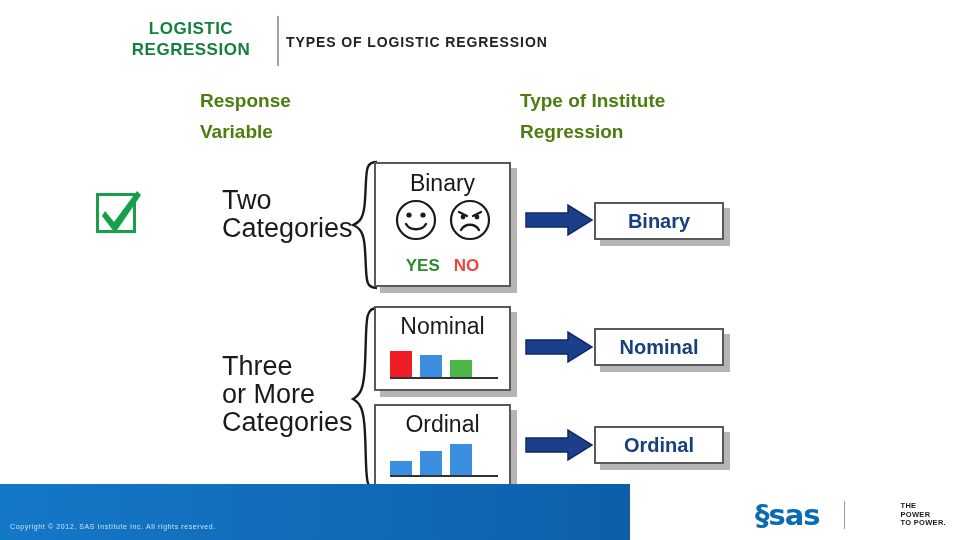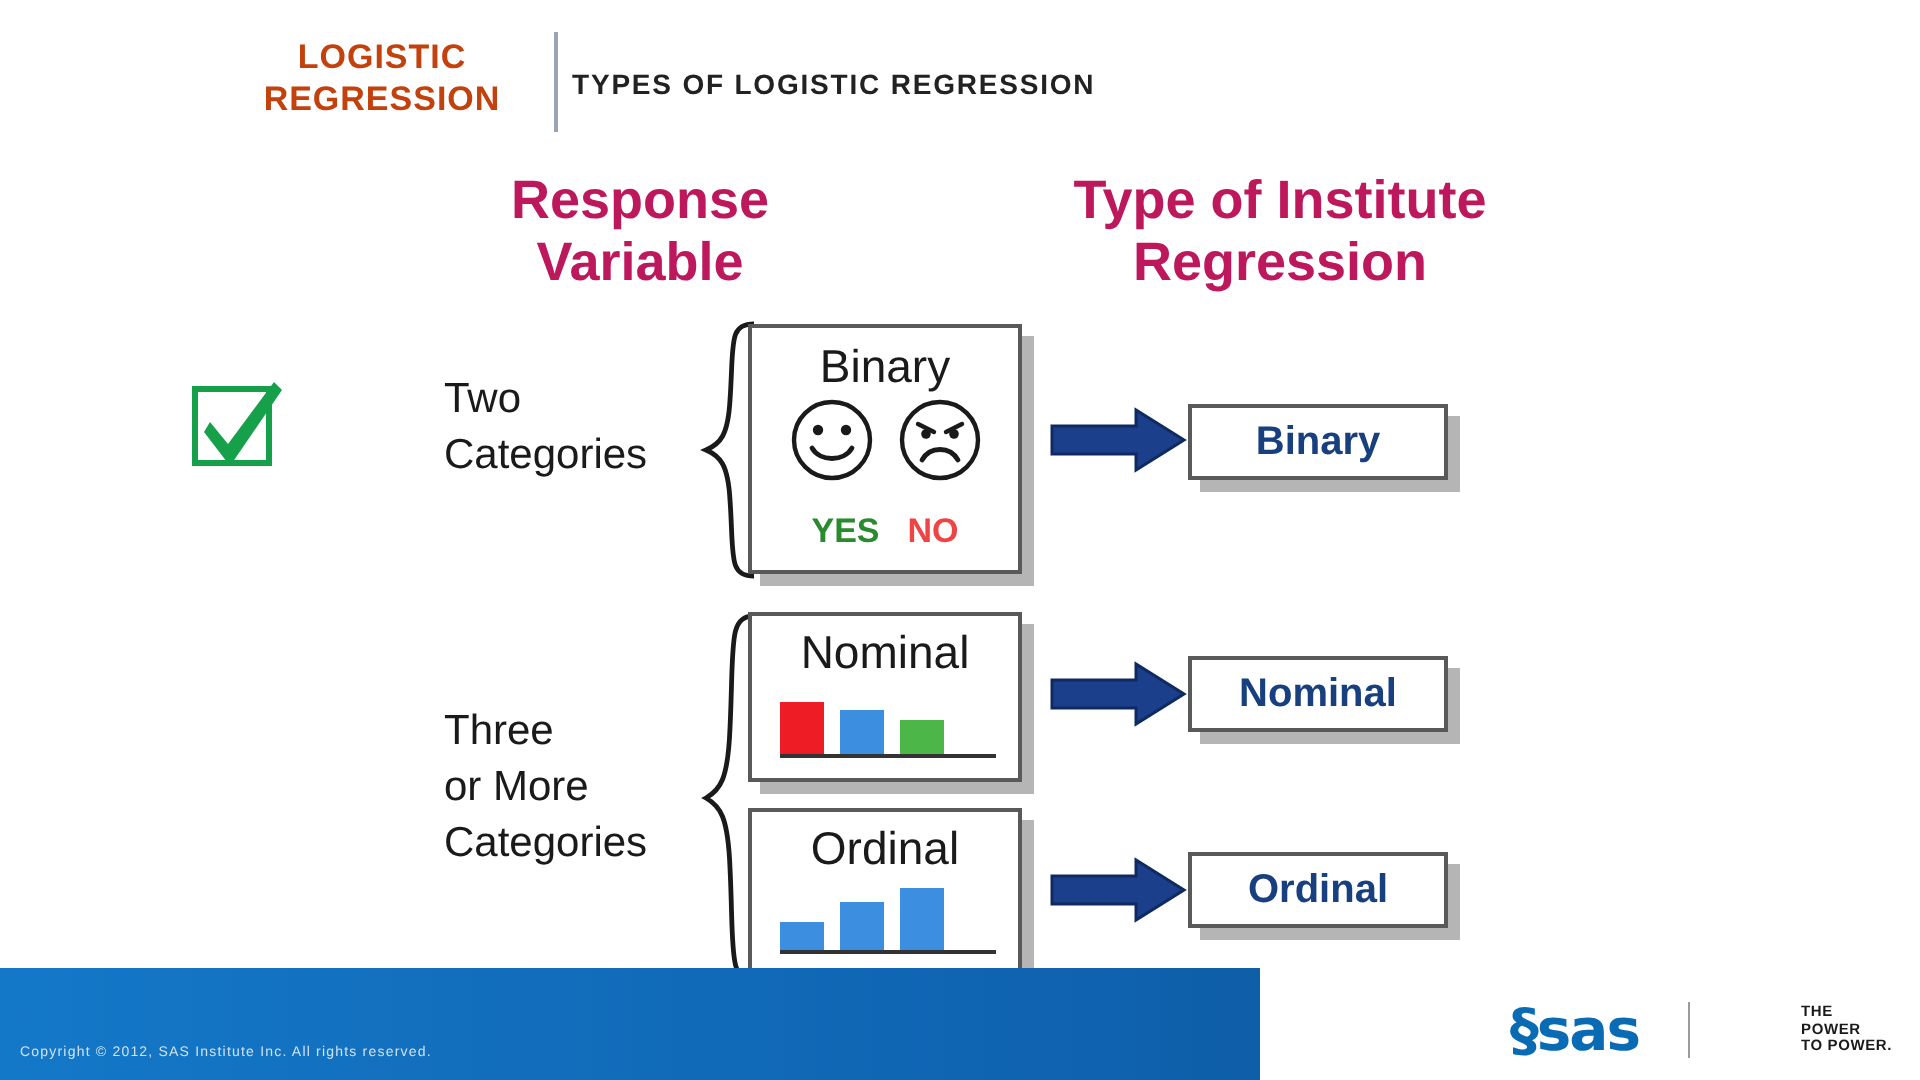"LOGISTIC" .hdr-label { color: #c2410c -> #15803d }
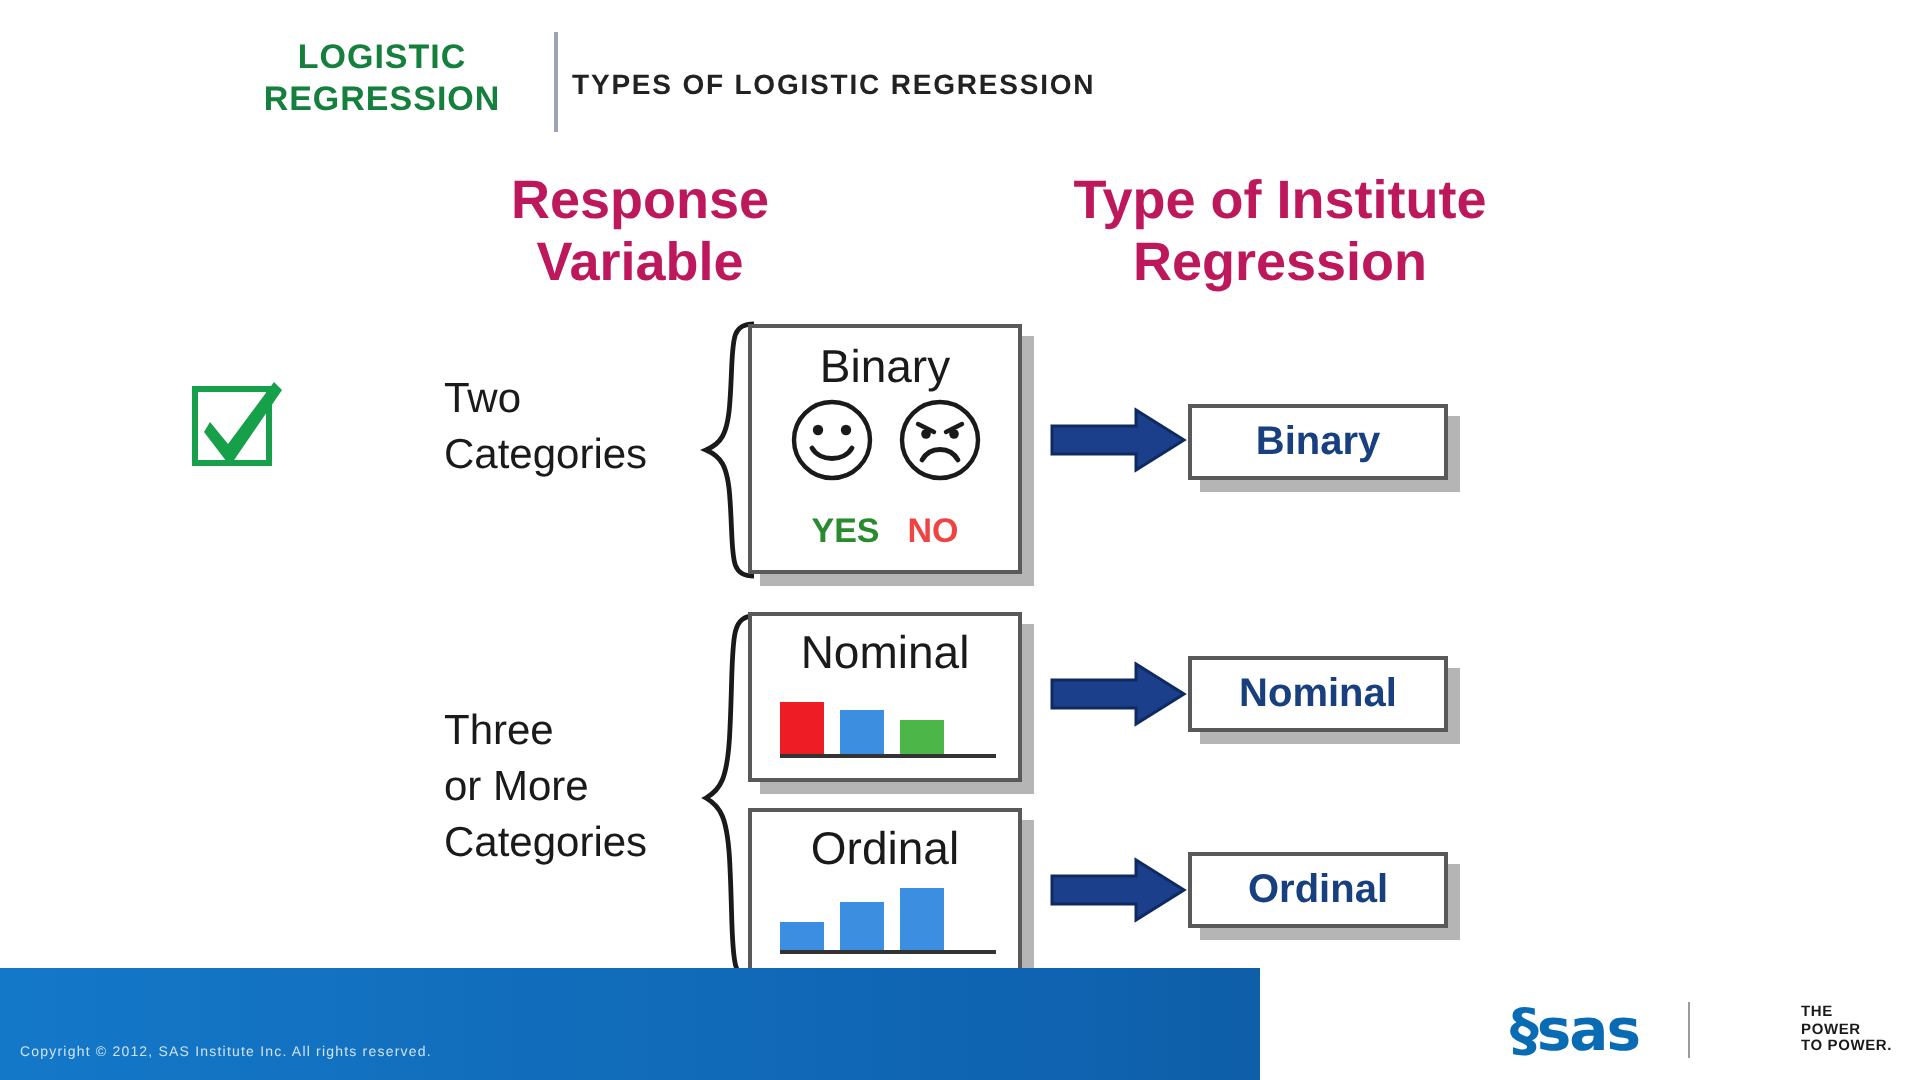"Response" .col-head { color: #be185d -> #4d7c0f; font-size: 27px -> 19px; text-align: center -> left }
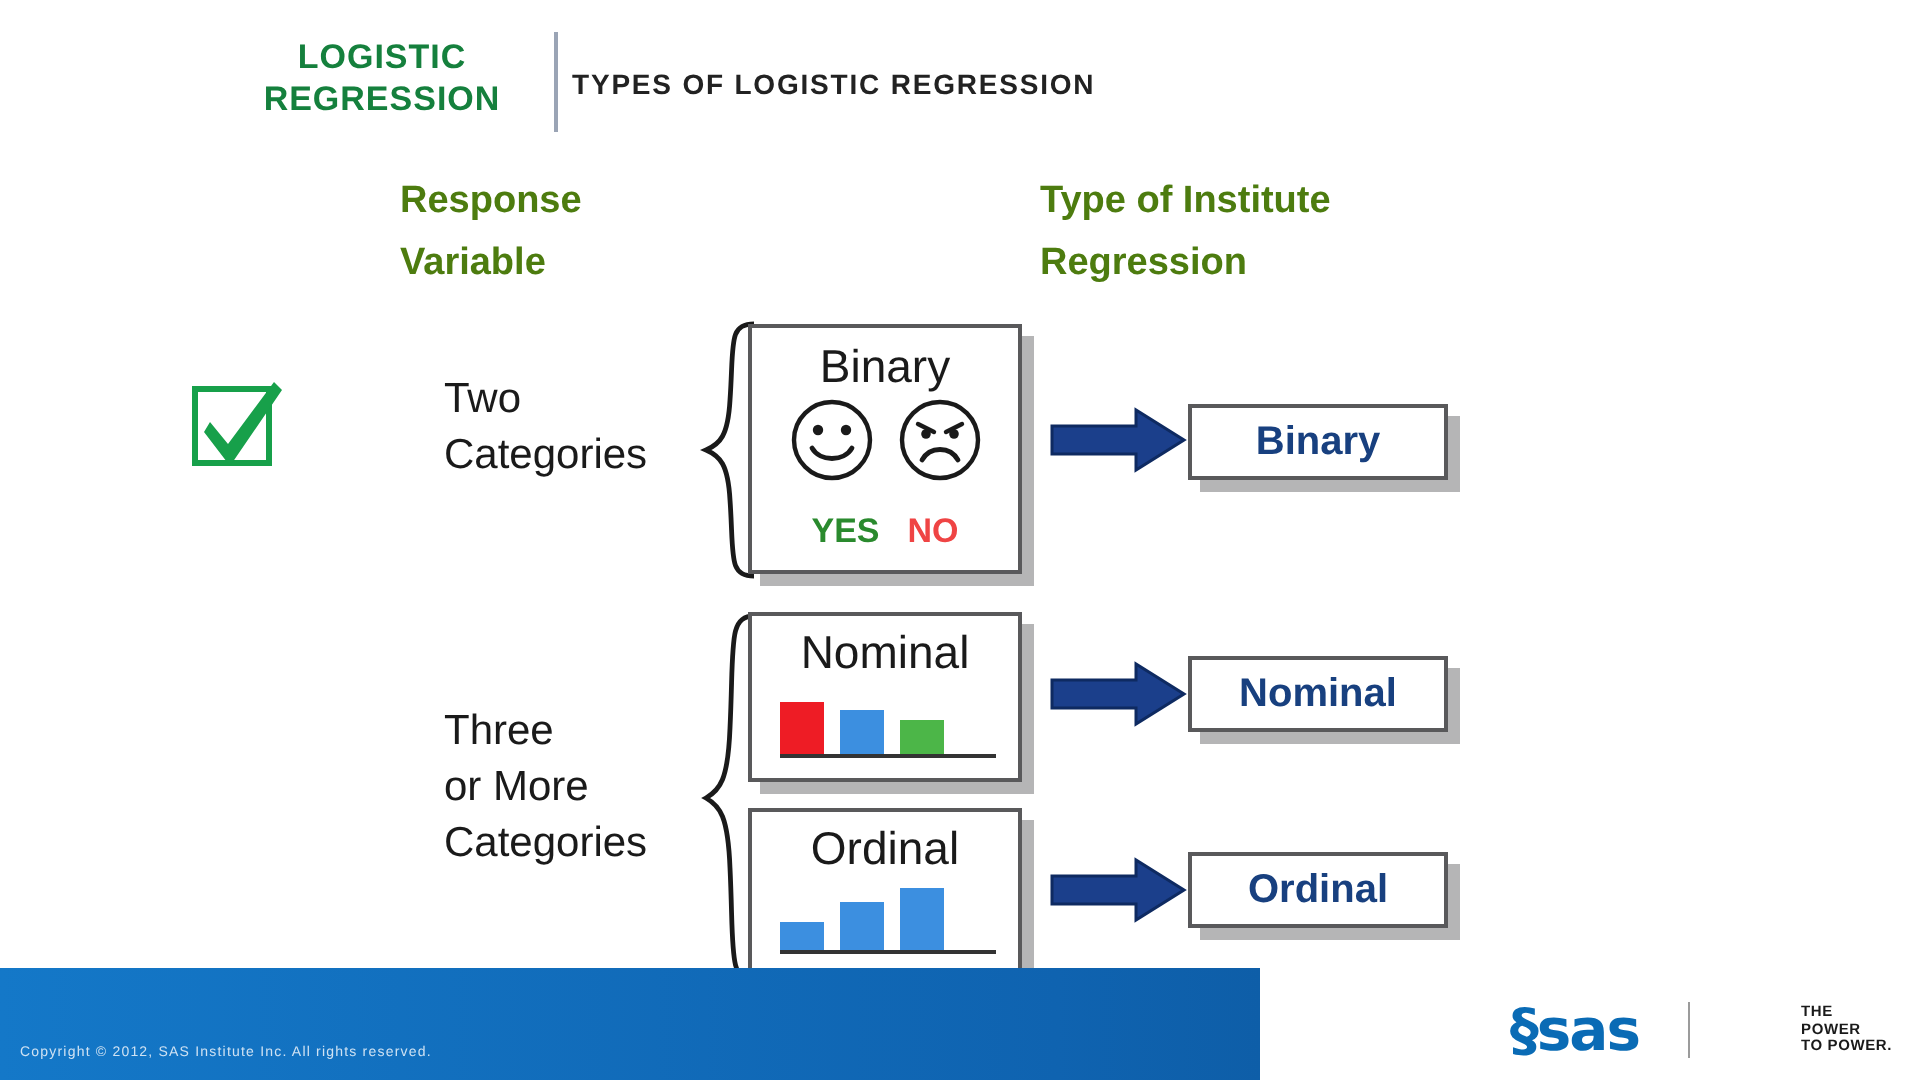"Two" .row-label { font-size: 21px -> 27px }
